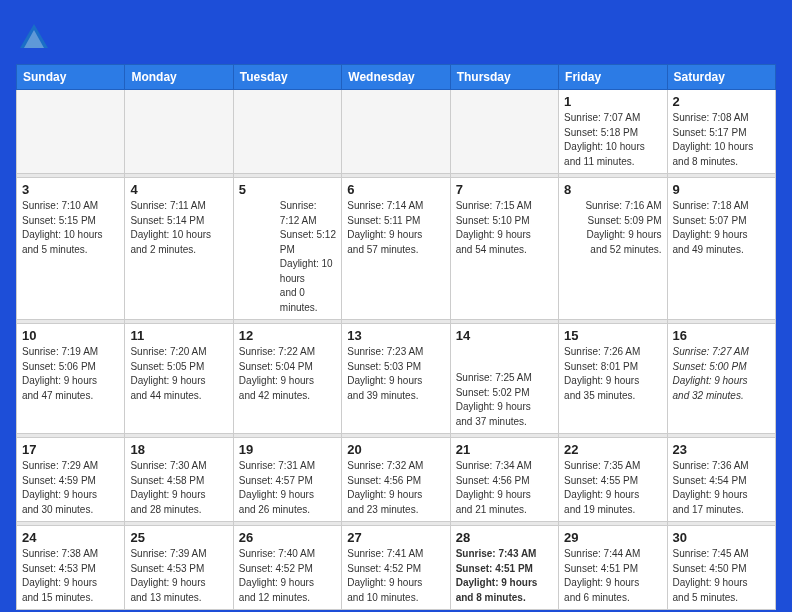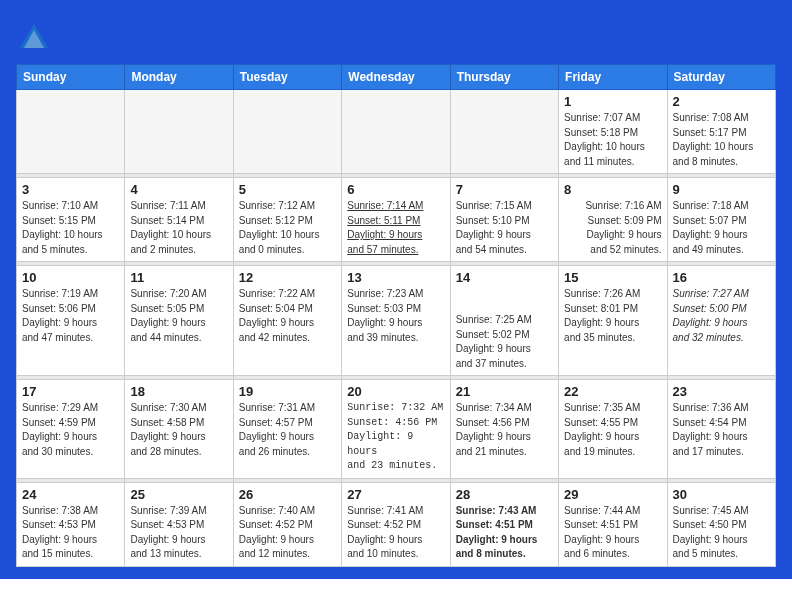"Sunrise: 7:12 AM" div.day-info { margin-left: none -> 41px }
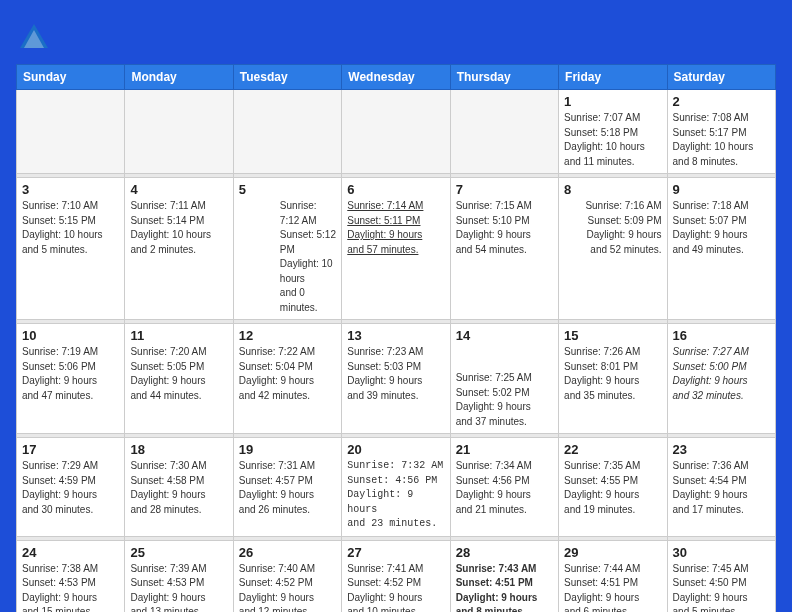"Sunrise: 7:14 AM" div.day-info { text-decoration: underline -> none }
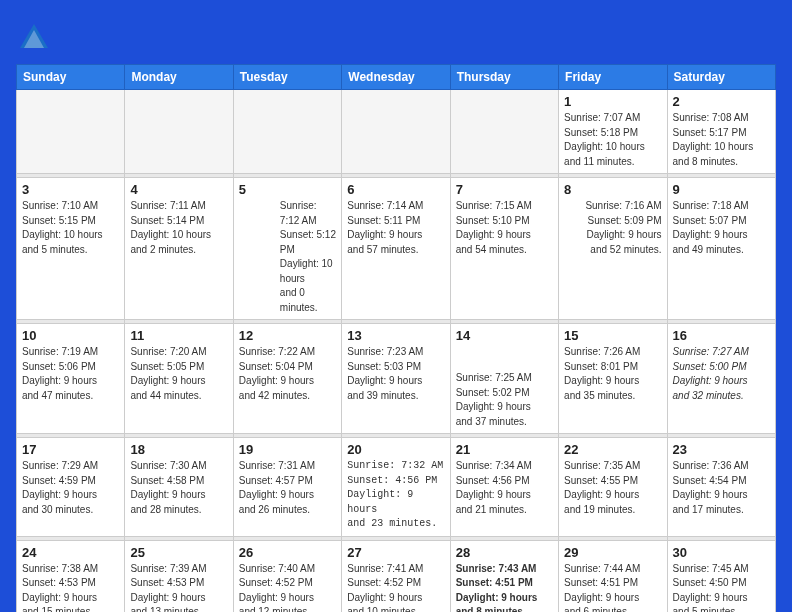"Sunrise: 7:32 AM" div.day-info { font-family: Liberation Mono, monospace -> none }
